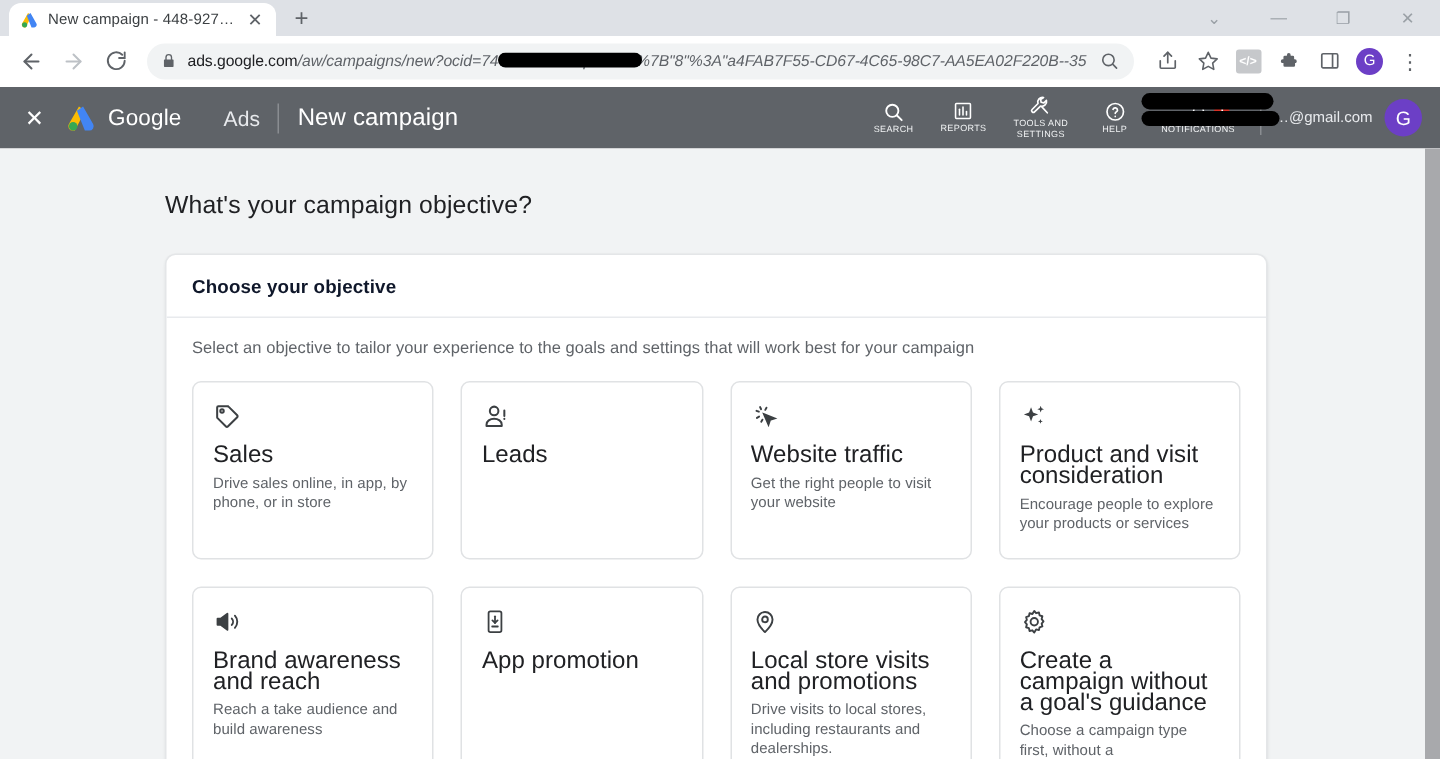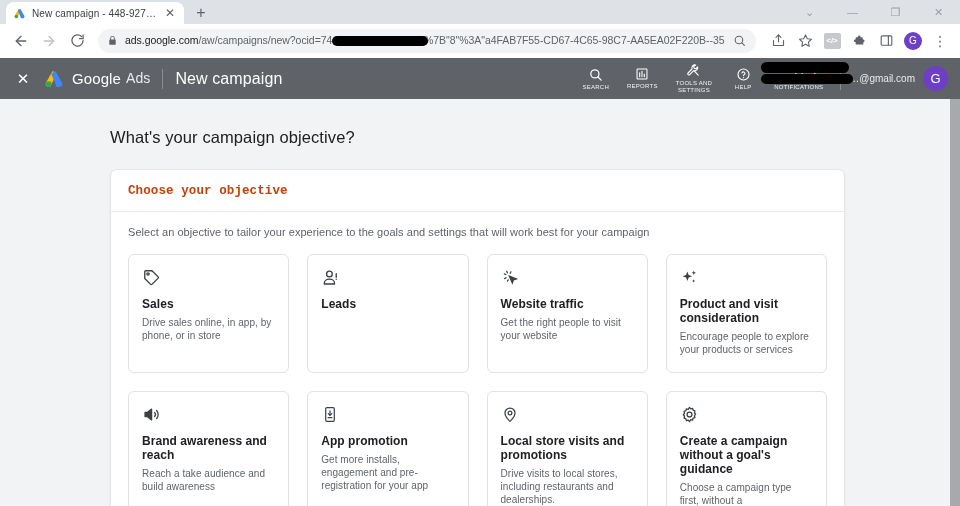"/aw/campaigns/new?ocid=" .urltext .dim { font-style: none -> italic }
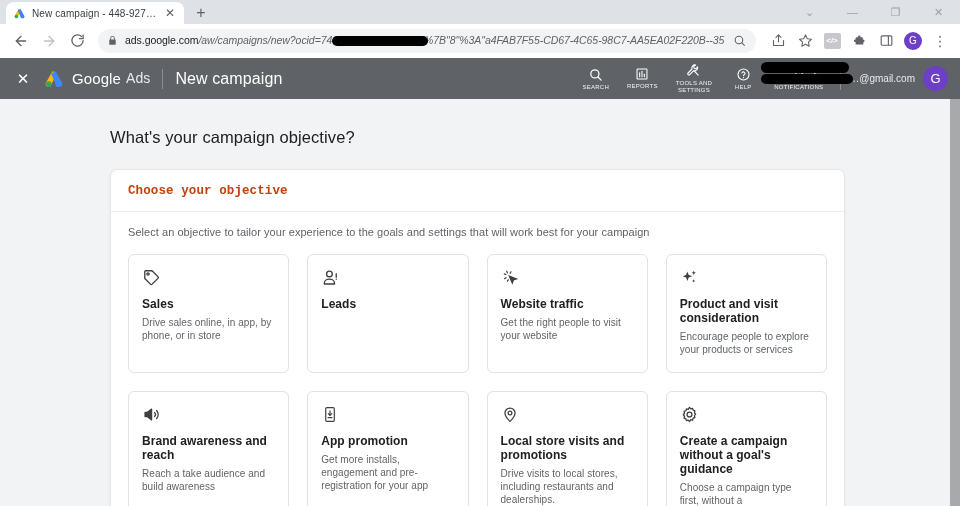"Google" .ads-brand { align-items: flex-start -> flex-end }
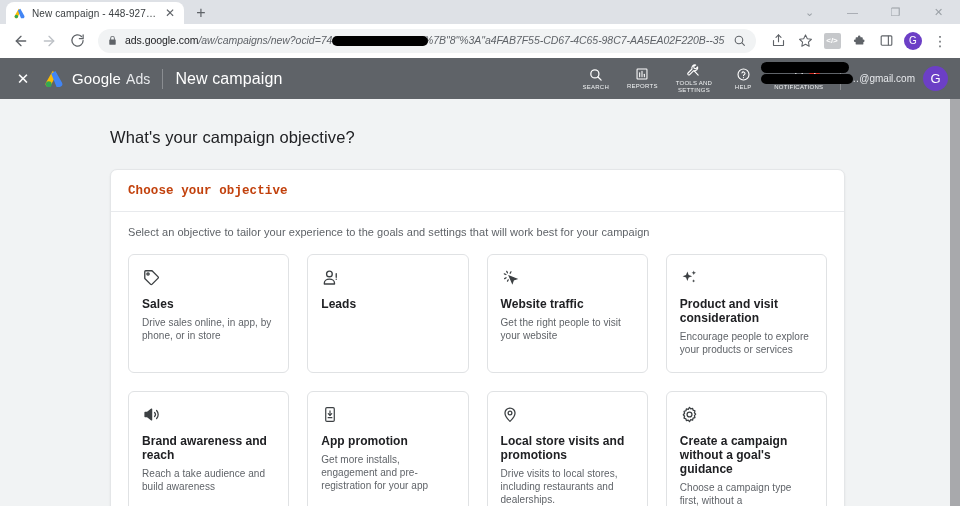"Ads" .ads-brand .light { margin-left: none -> 23px }
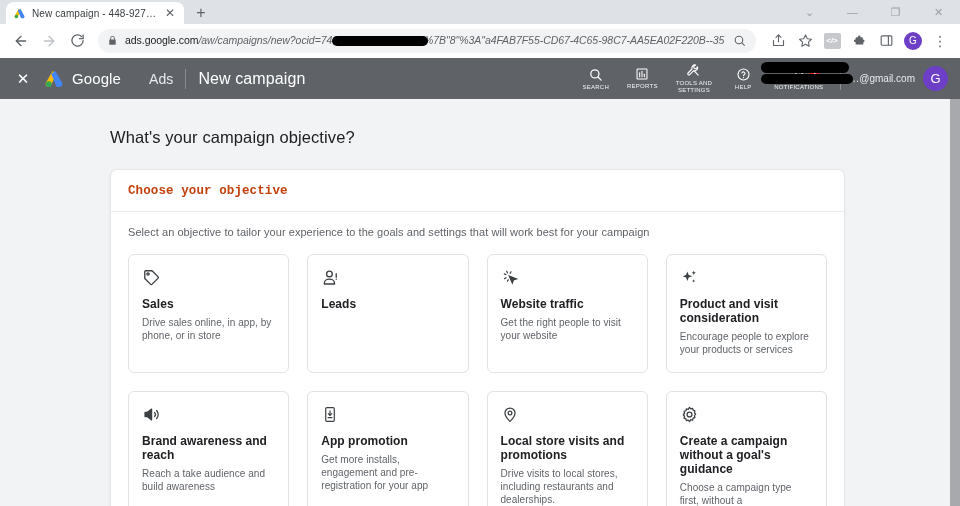"Choose your objective" .card-head h2 { color: #c2410c -> #0f172a; font-family: Liberation Mono, monospace -> none }
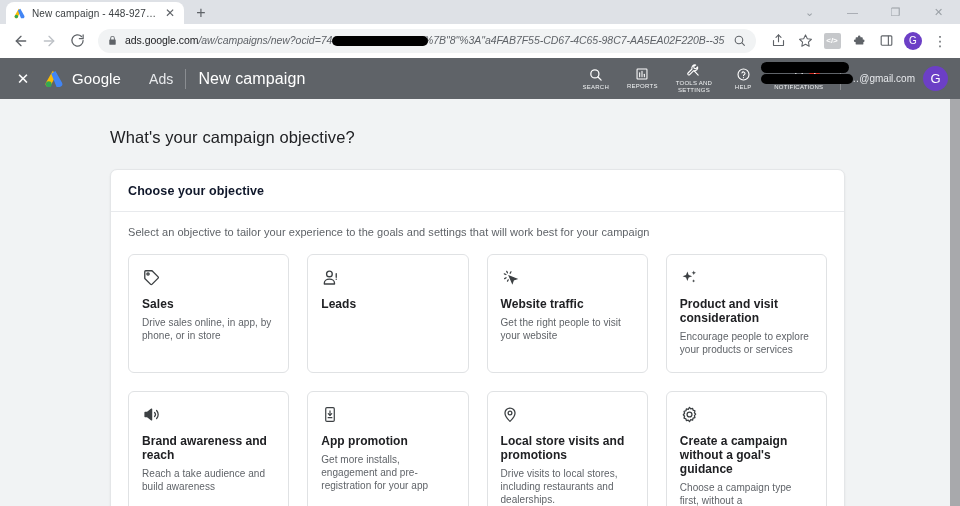"Sales" .obj-title { font-size: 12px -> 16px; font-weight: bold -> normal }
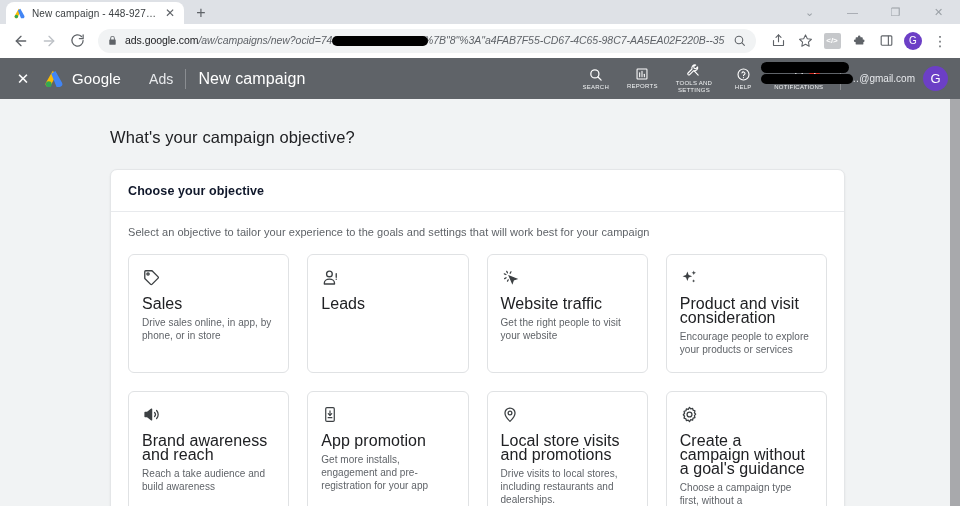"Get more installs, engagement and" div.obj-desc { html: <div>Get more installs, engagement and pre-registration for your app</div> -> none }
